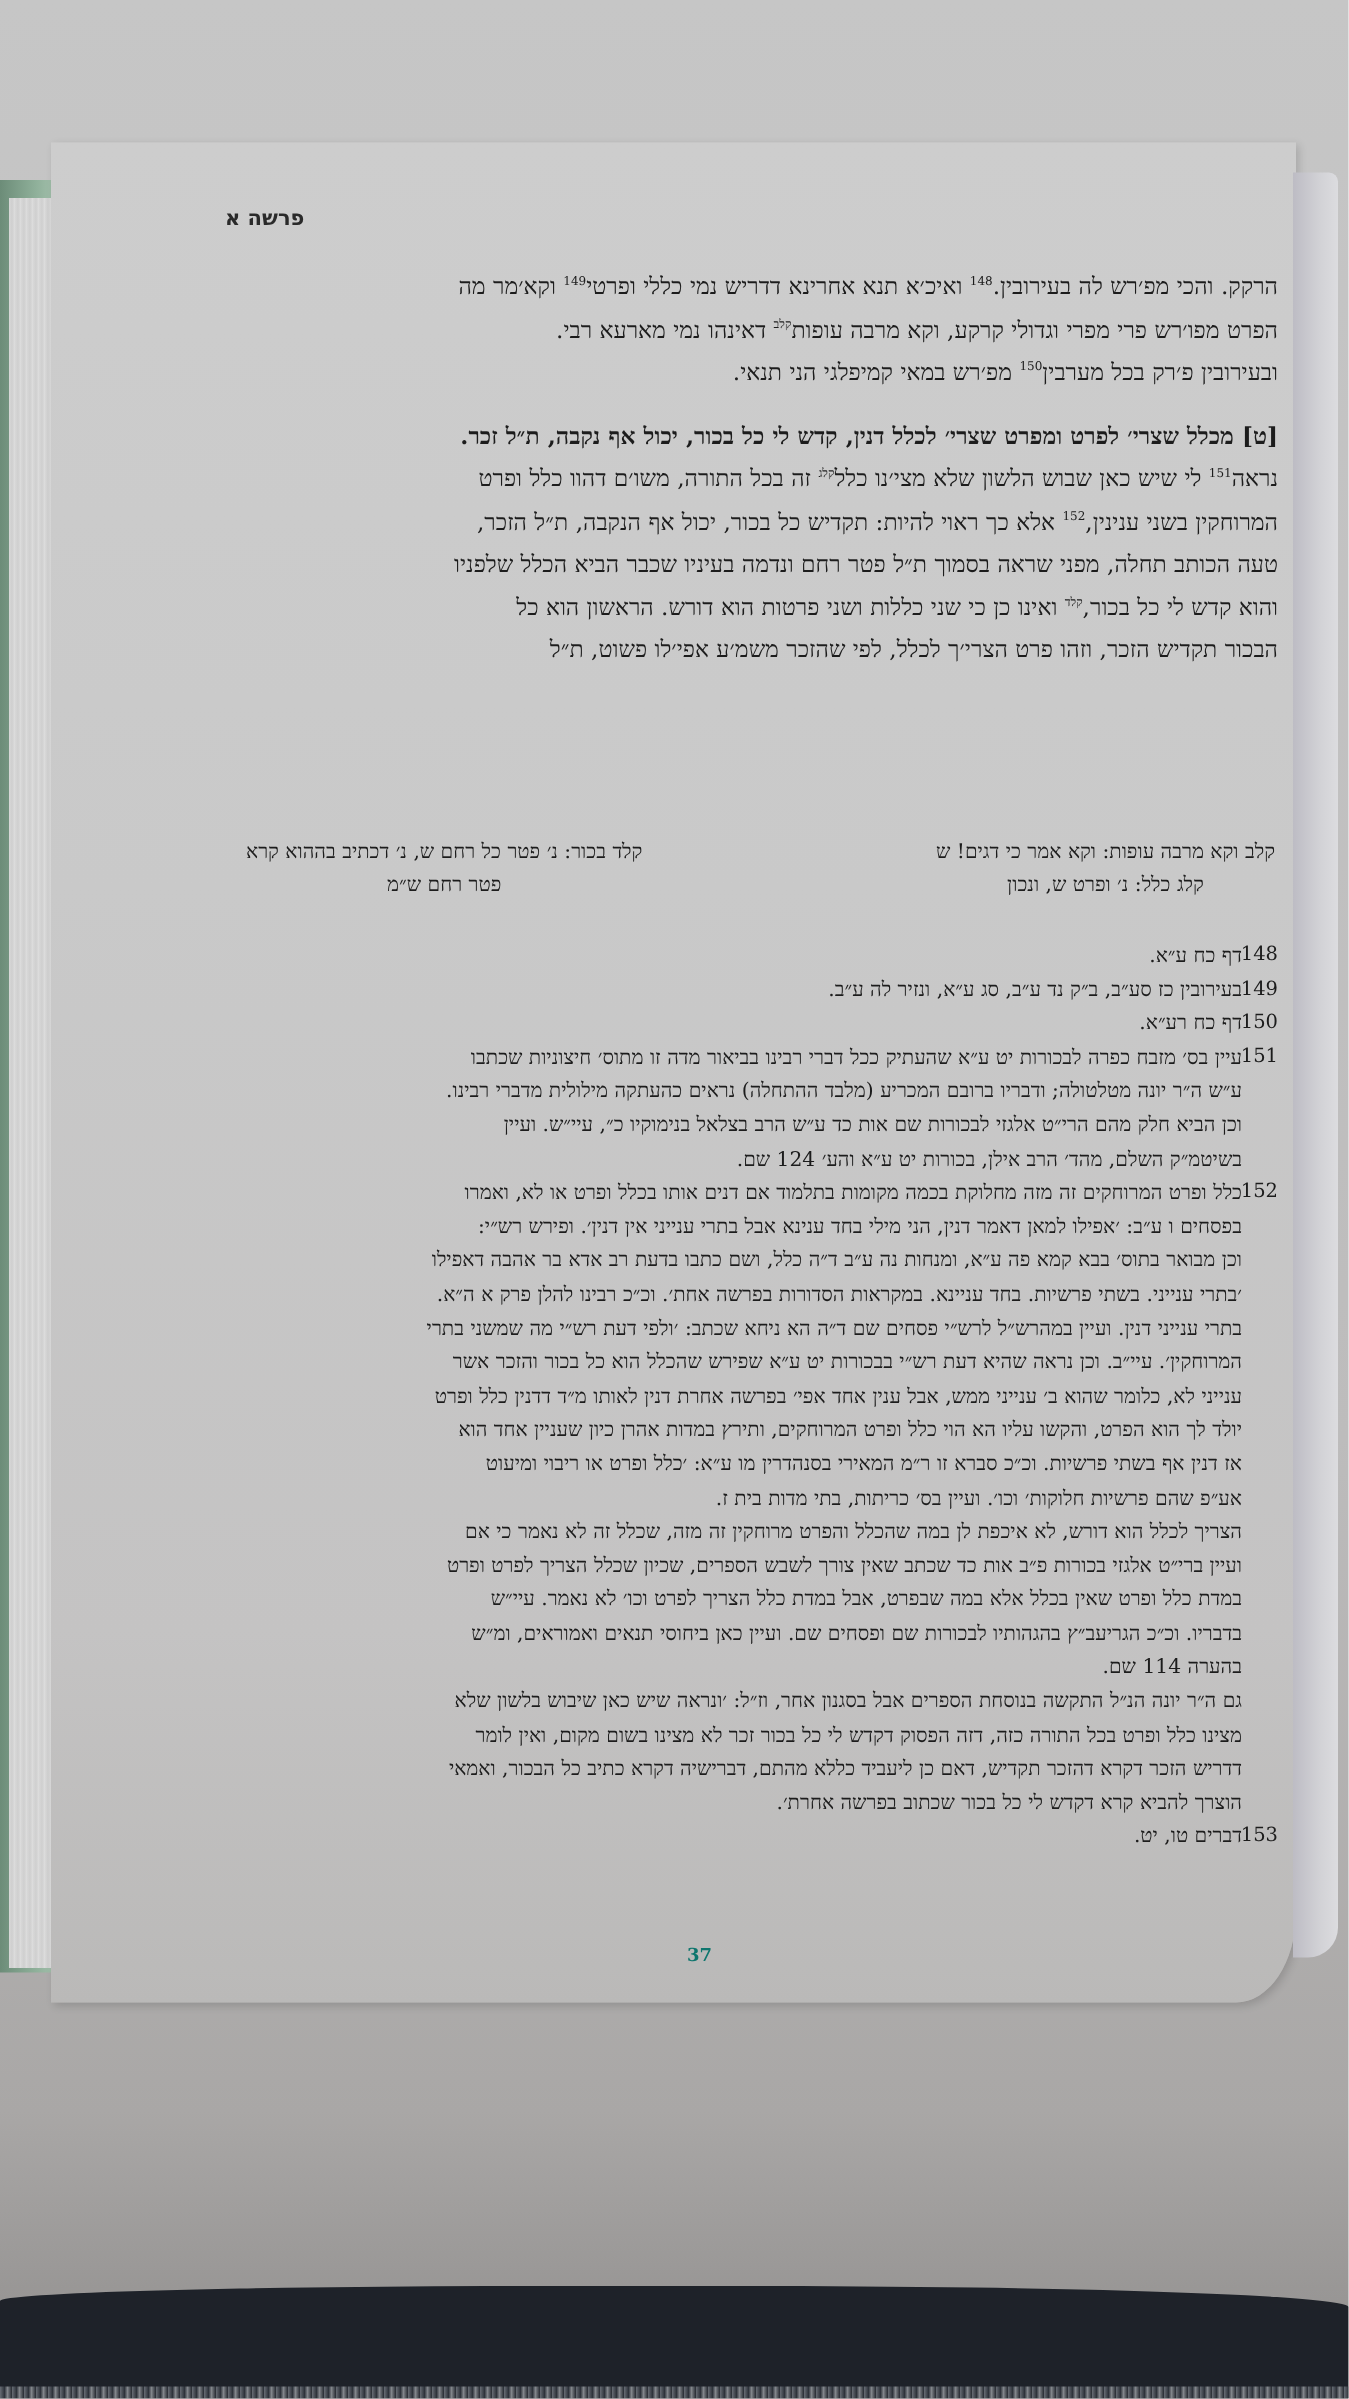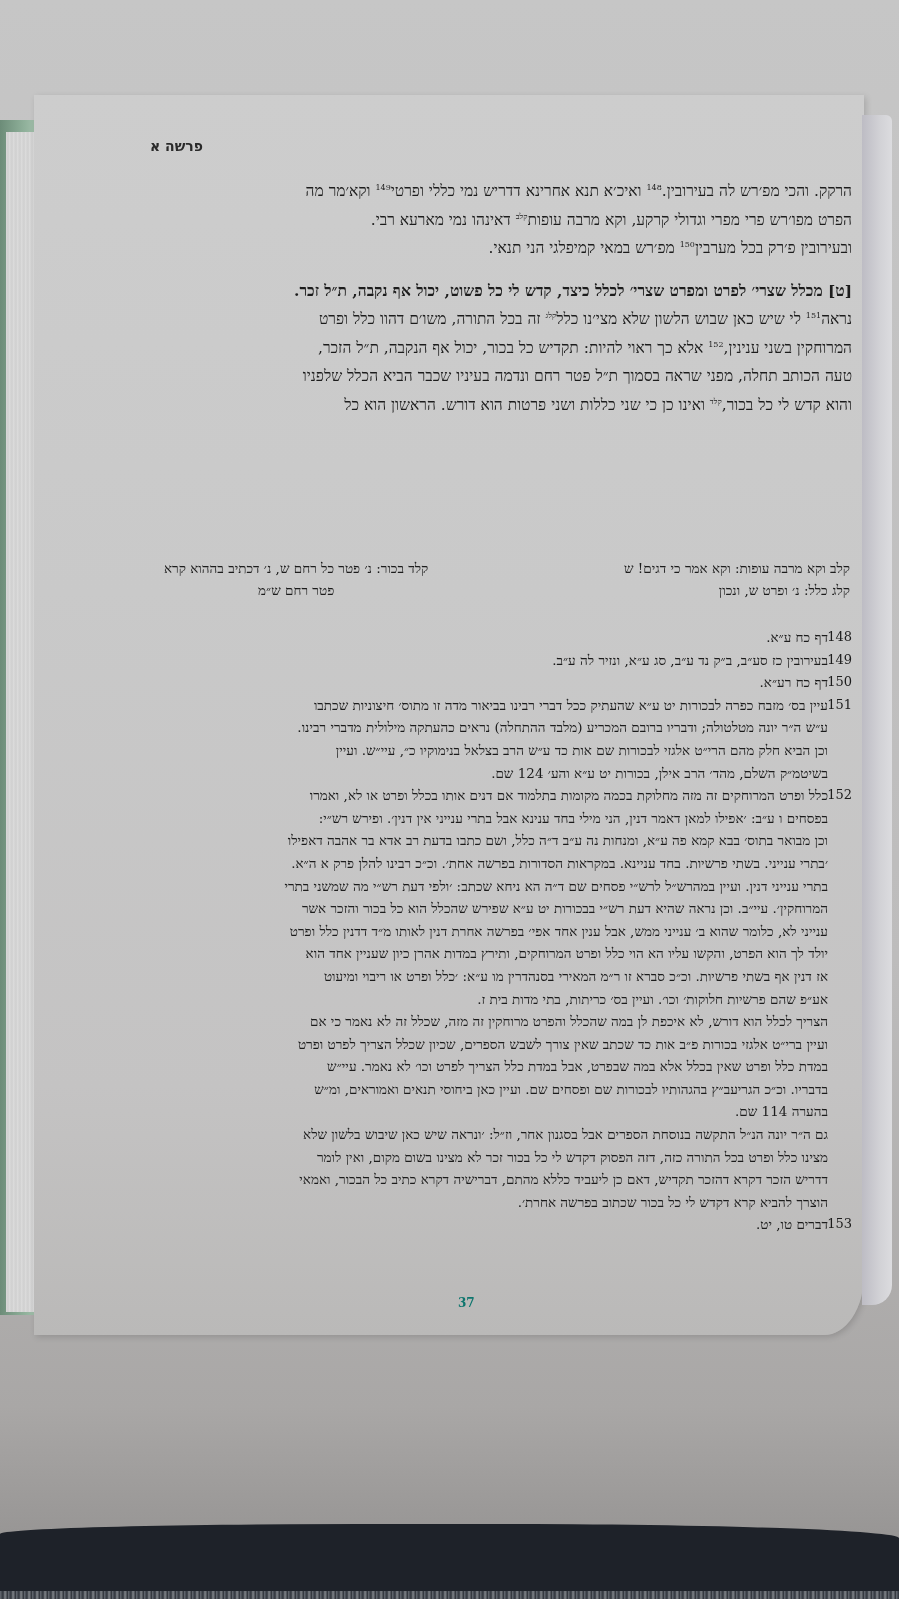"[ט] מכלל שצרי׳ לפרט ומפרט" p.para-gap { text: כיצד, קדש לי כל פשוט -> דנין, קדש לי כל בכור }
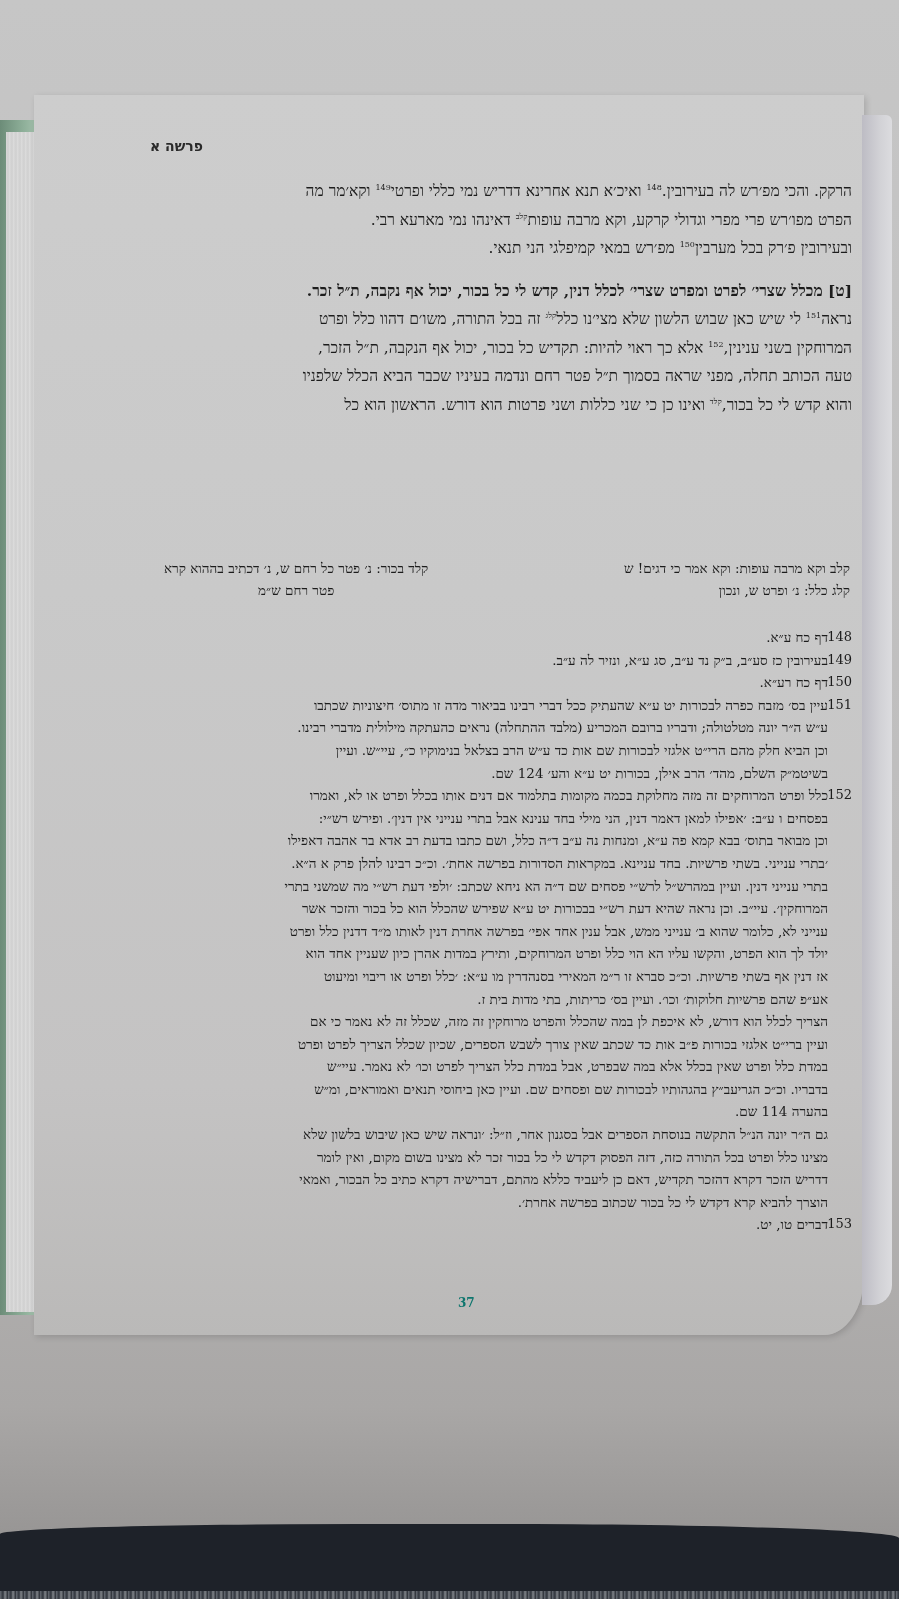"הבכור תקדיש הזכר, וזהו פרט" p { html: none -> <p>הבכור תקדיש הזכר, וזהו פרט הצרי׳ך לכלל, לפי שהזכר משמ׳ע אפי׳לו פשוט, ת״ל</p> }
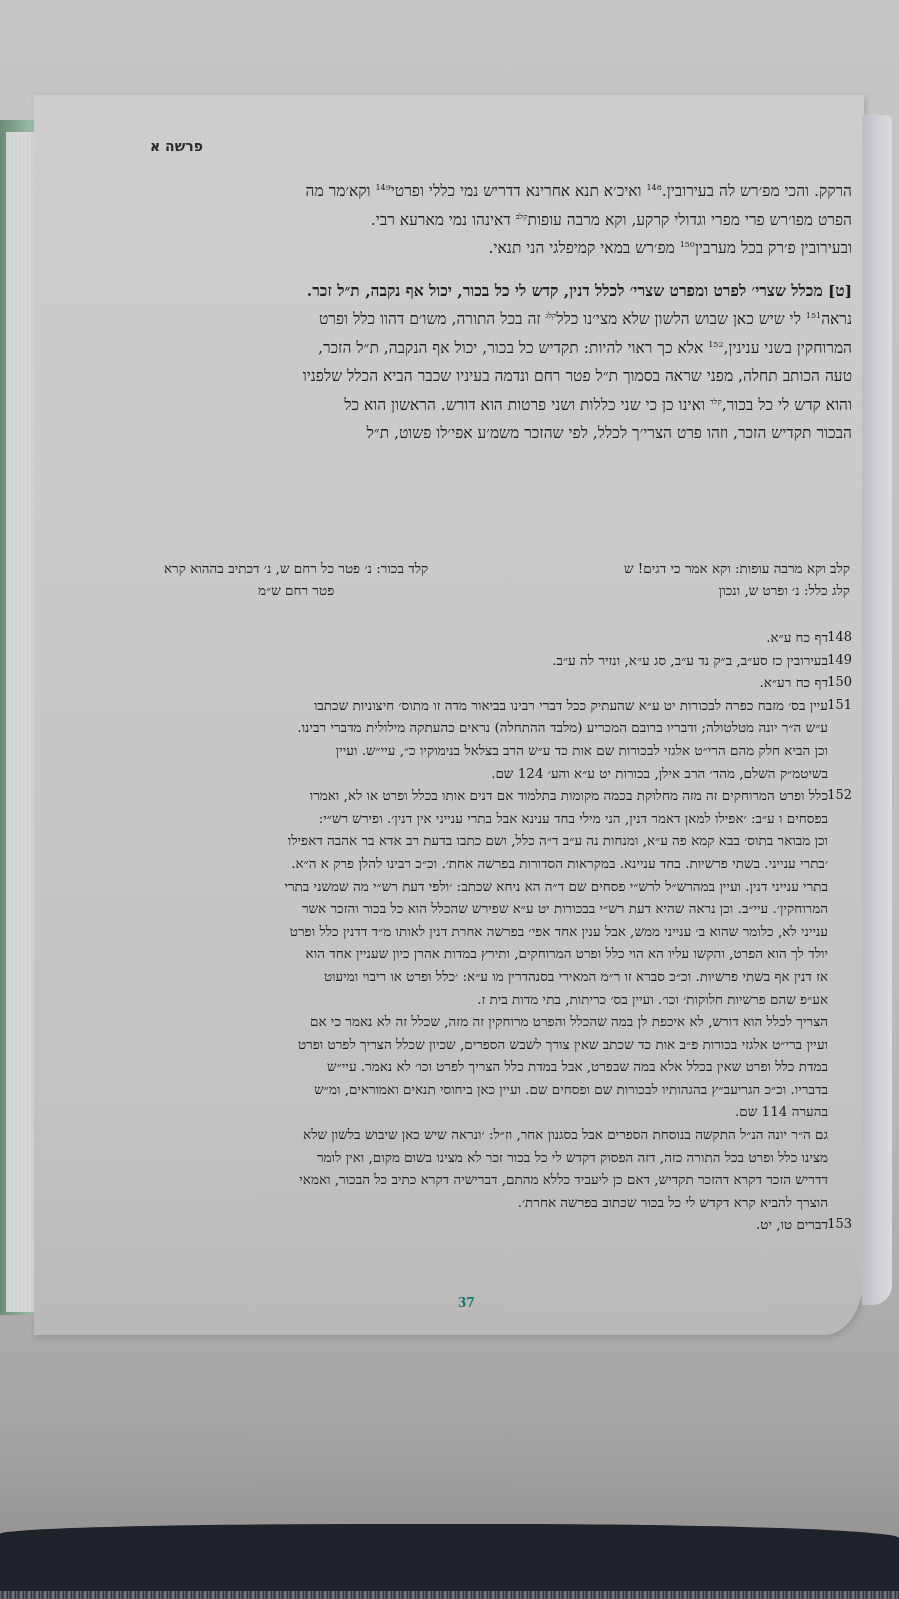"קלד בכור: נ׳ פטר כל" .margin-col { align-items: none -> center }
